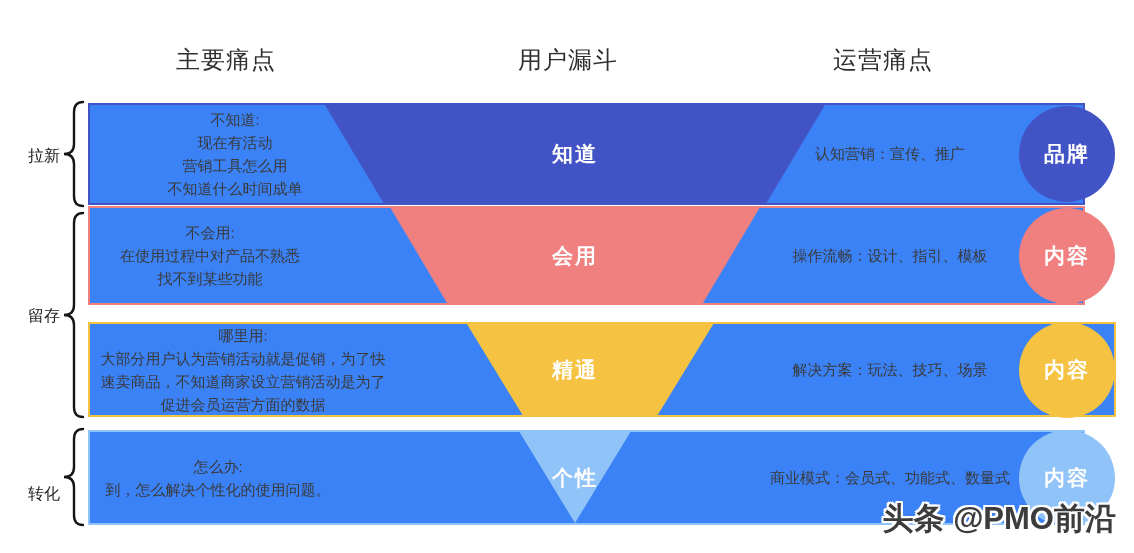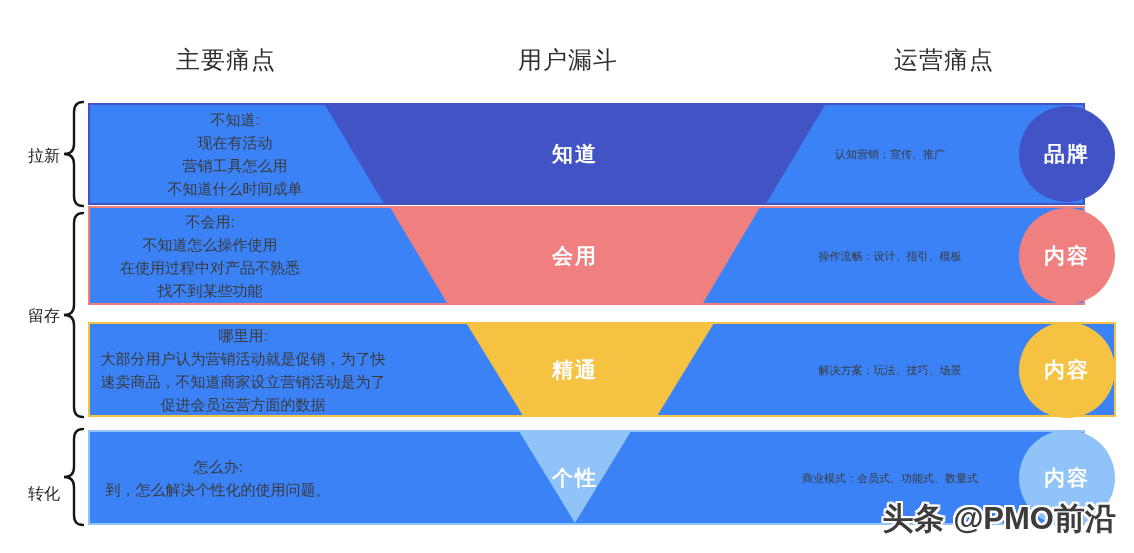"运营痛点" .hdr-ops { left: 834px -> 773px }
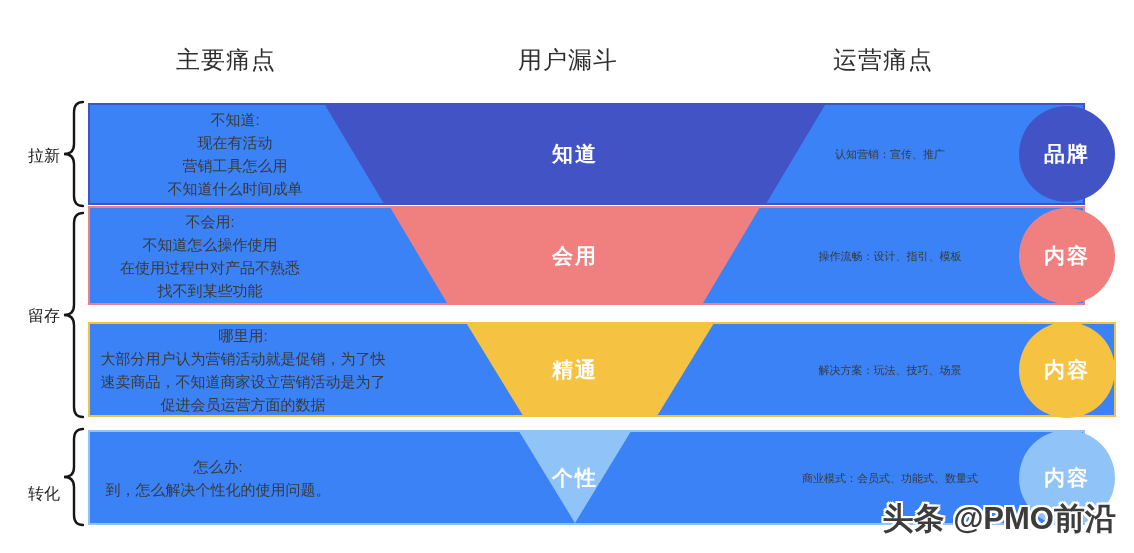"认知营销：宣传、推广" .ops-text { font-size: 11px -> 15px }
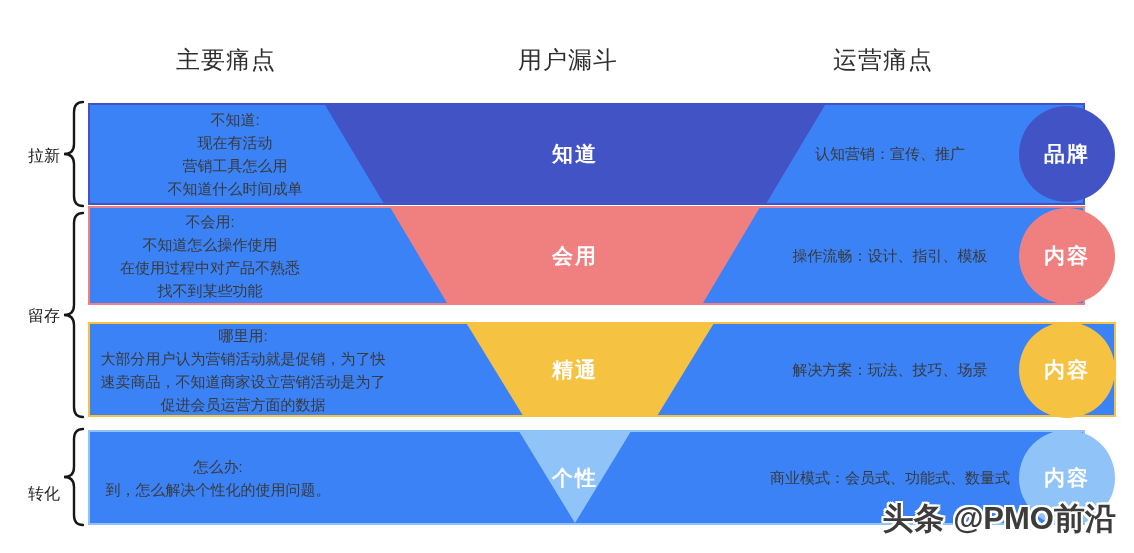"不知道怎么操作使用" div { html: <div>不知道怎么操作使用</div> -> none }
